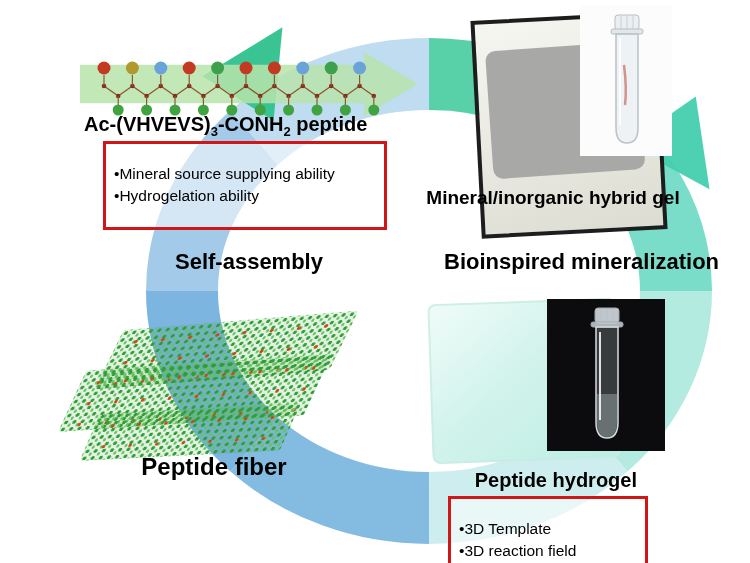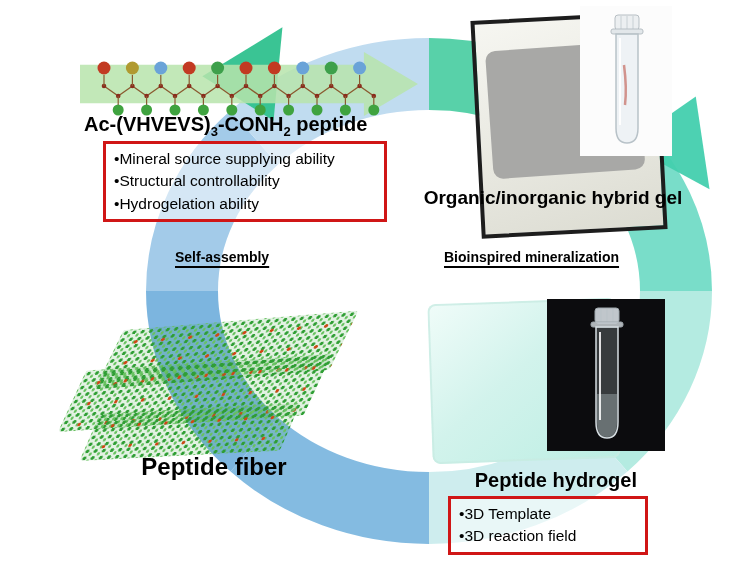"•Mineral source supplying ability" .red-box { padding: 4px 8px -> 19px 8px }
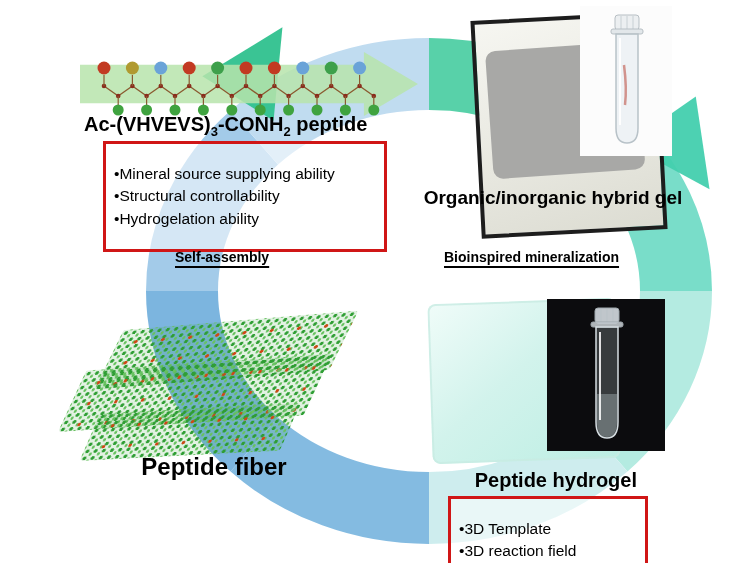"•Structural controllability" div { html: <div>•Structural controllability</div> -> none }
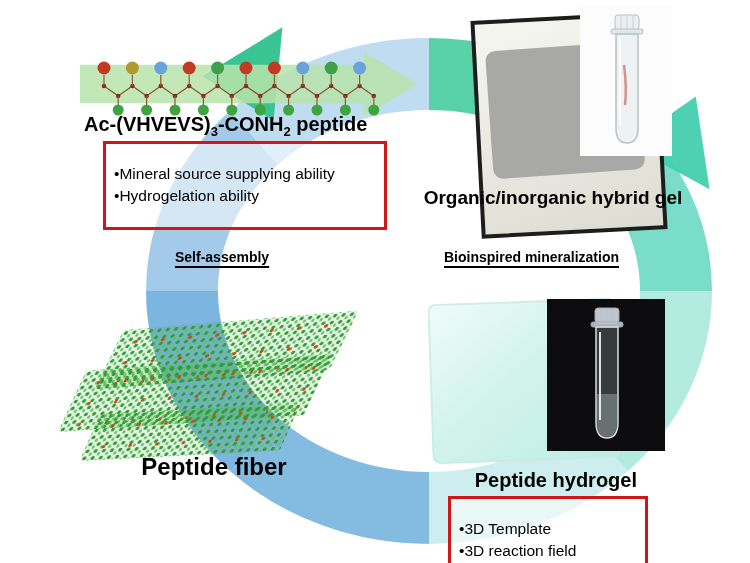"Organic/inorganic hybrid gel" div.caption { text: Organic/inorganic -> Mineral/inorganic }
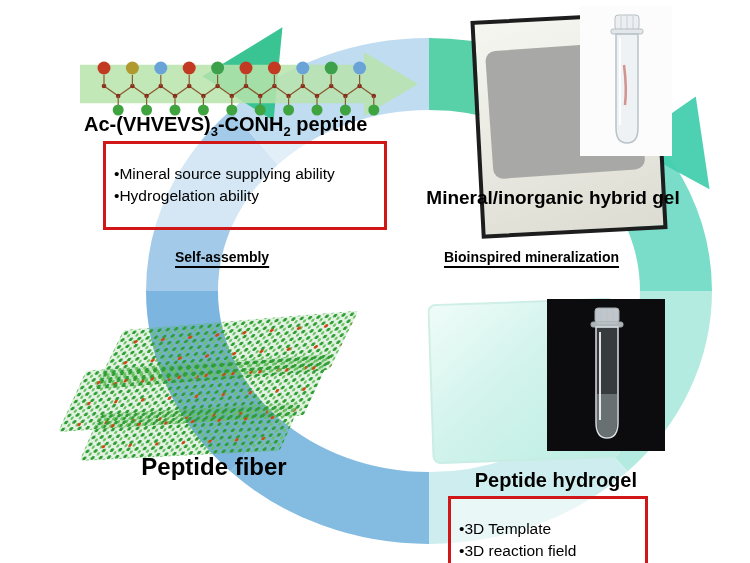"Self-assembly" .process-label { font-size: 14px -> 22px; text-decoration: underline -> none }
